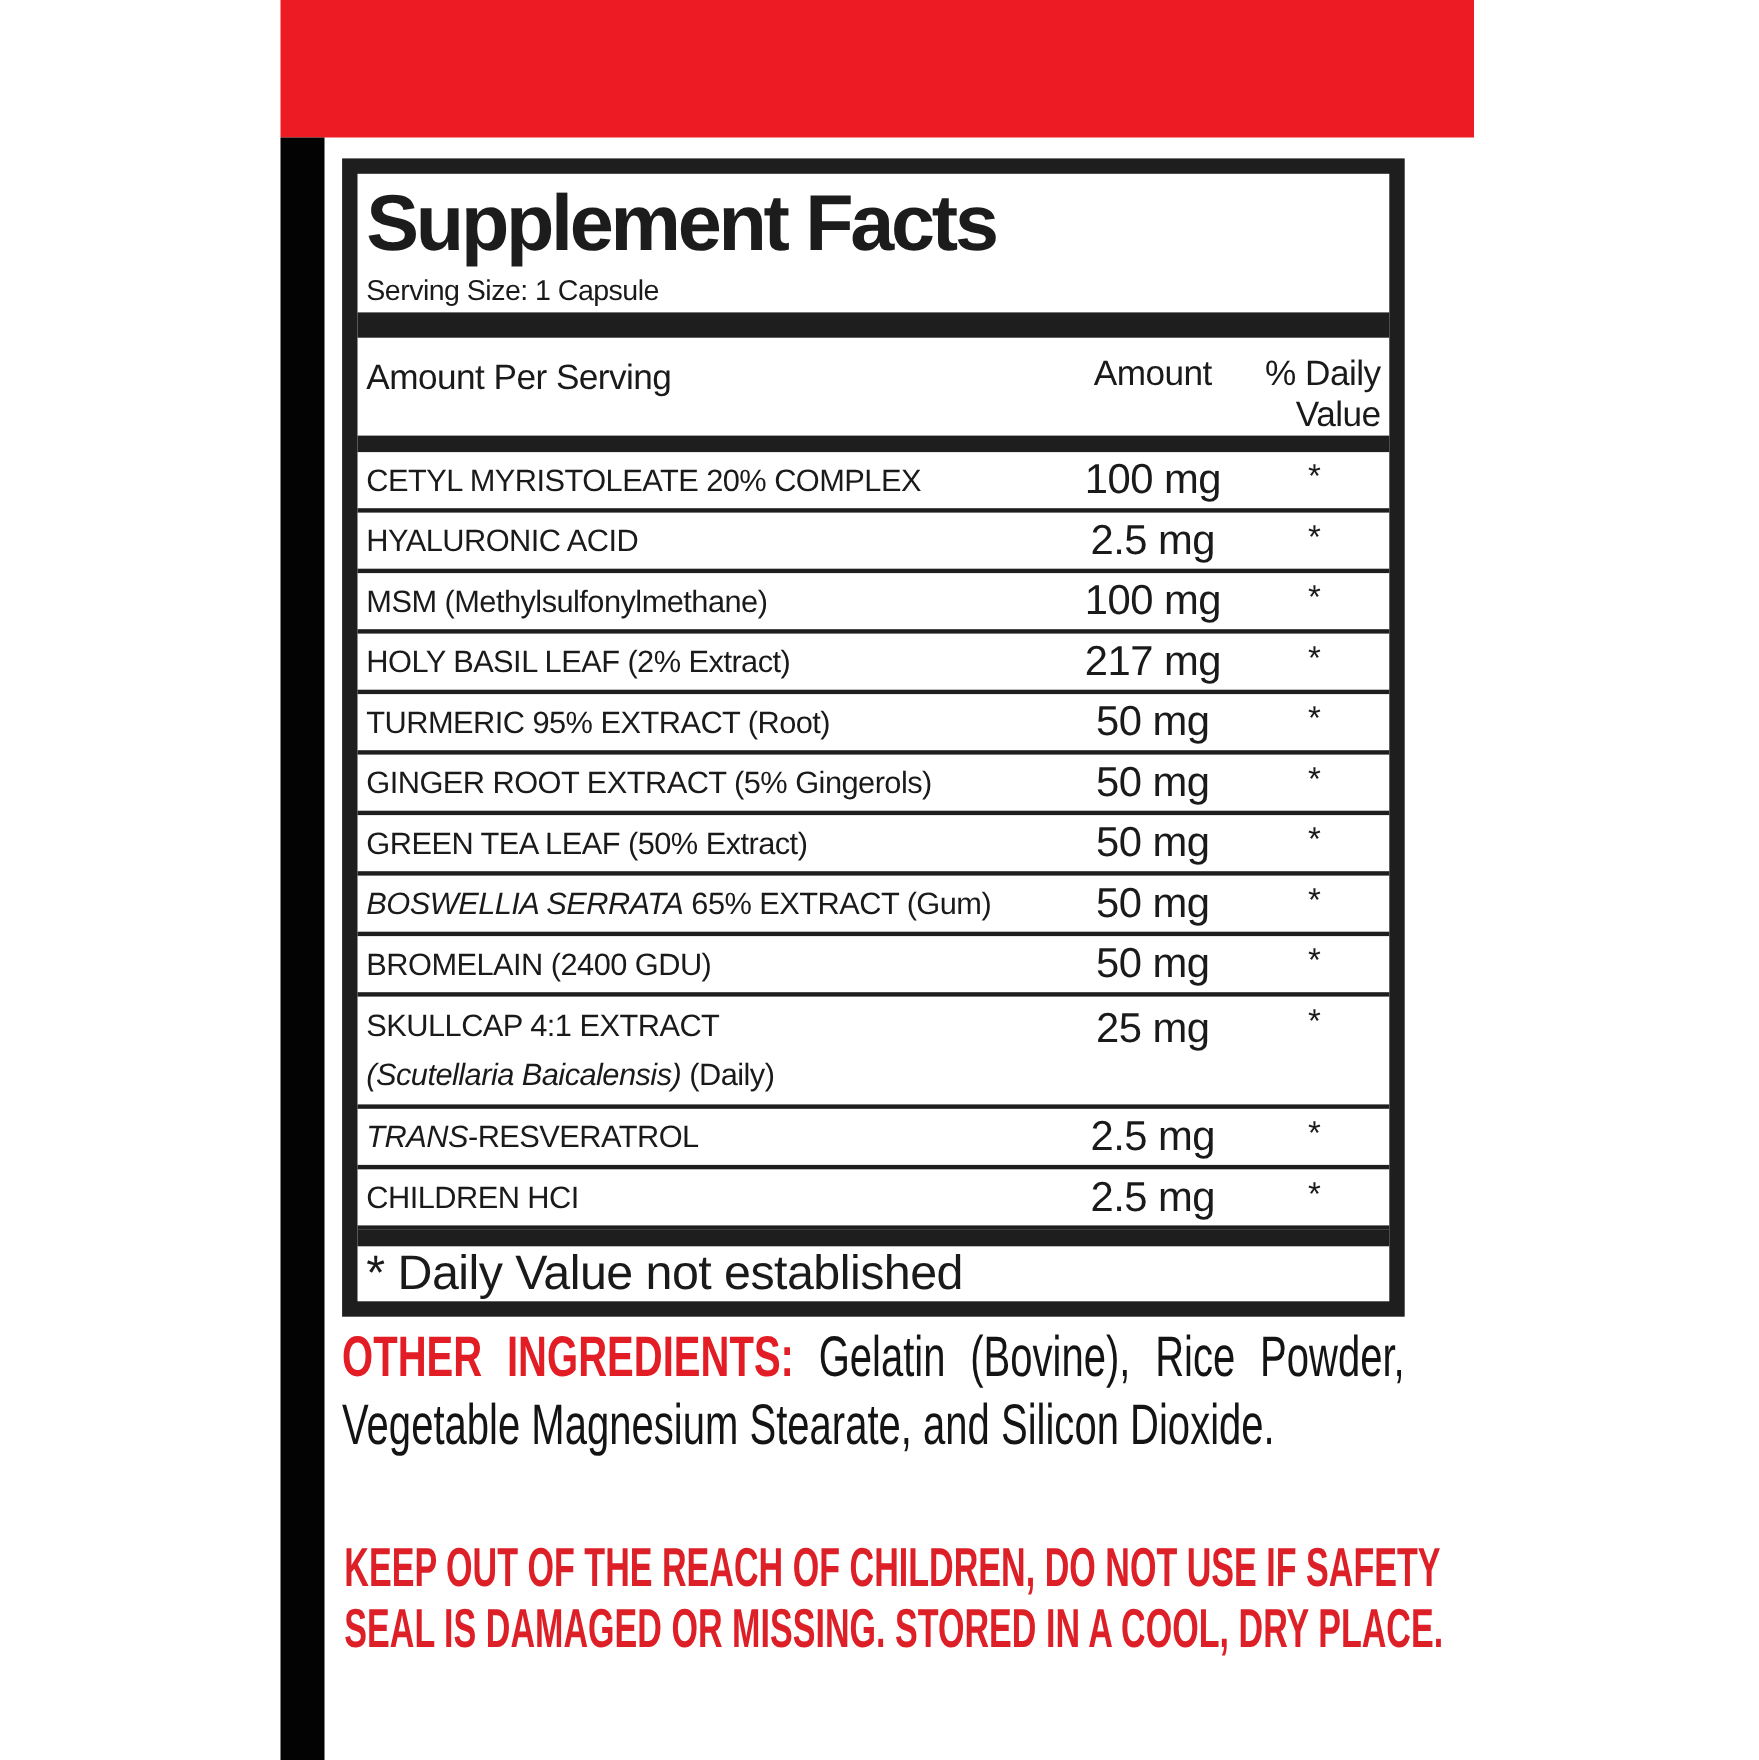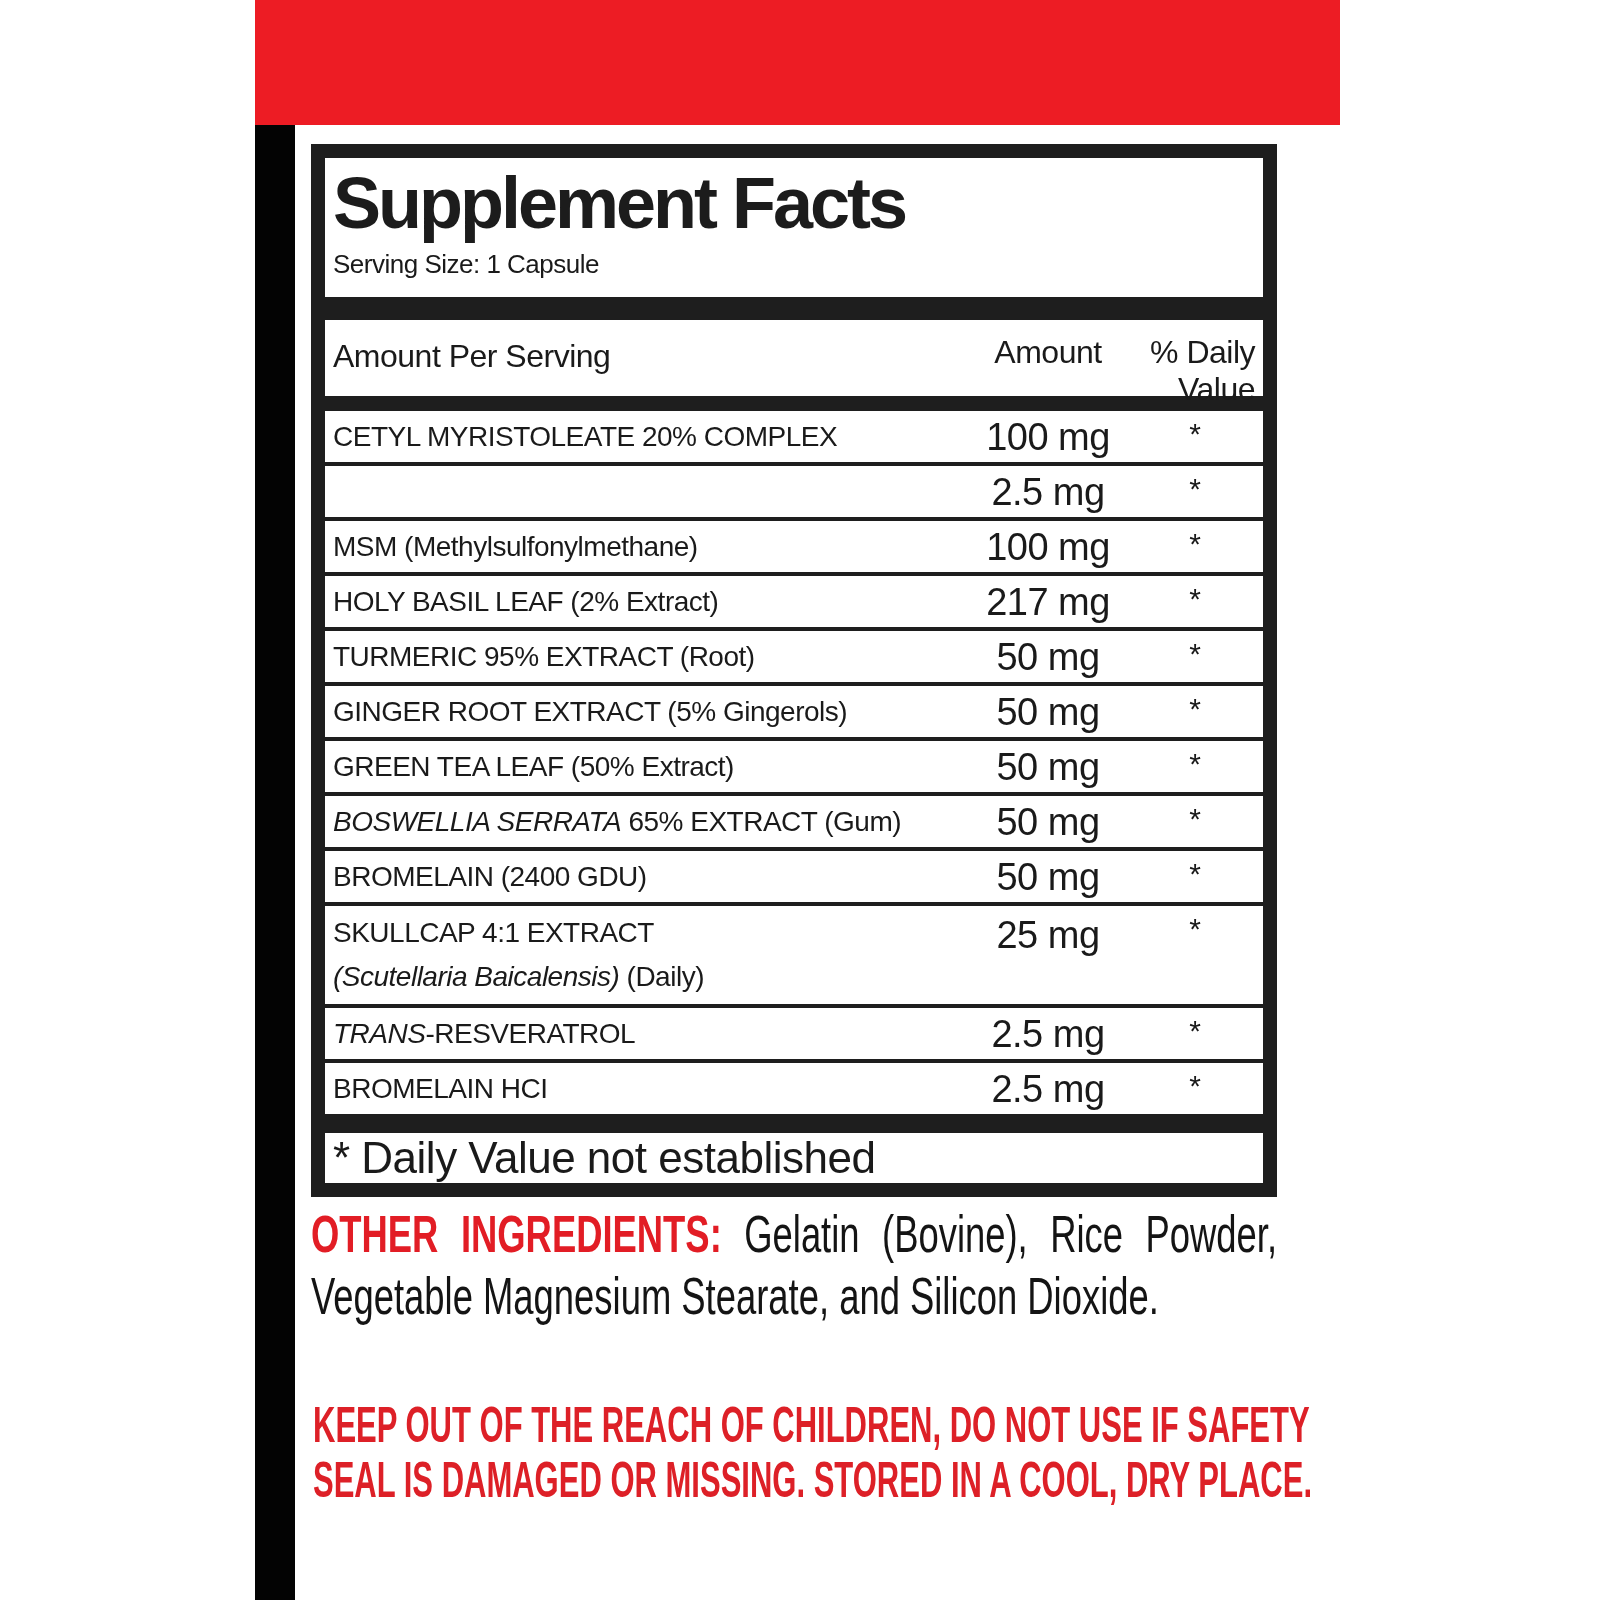"Amount Per Serving" .header-row { height: 76px -> 89px }
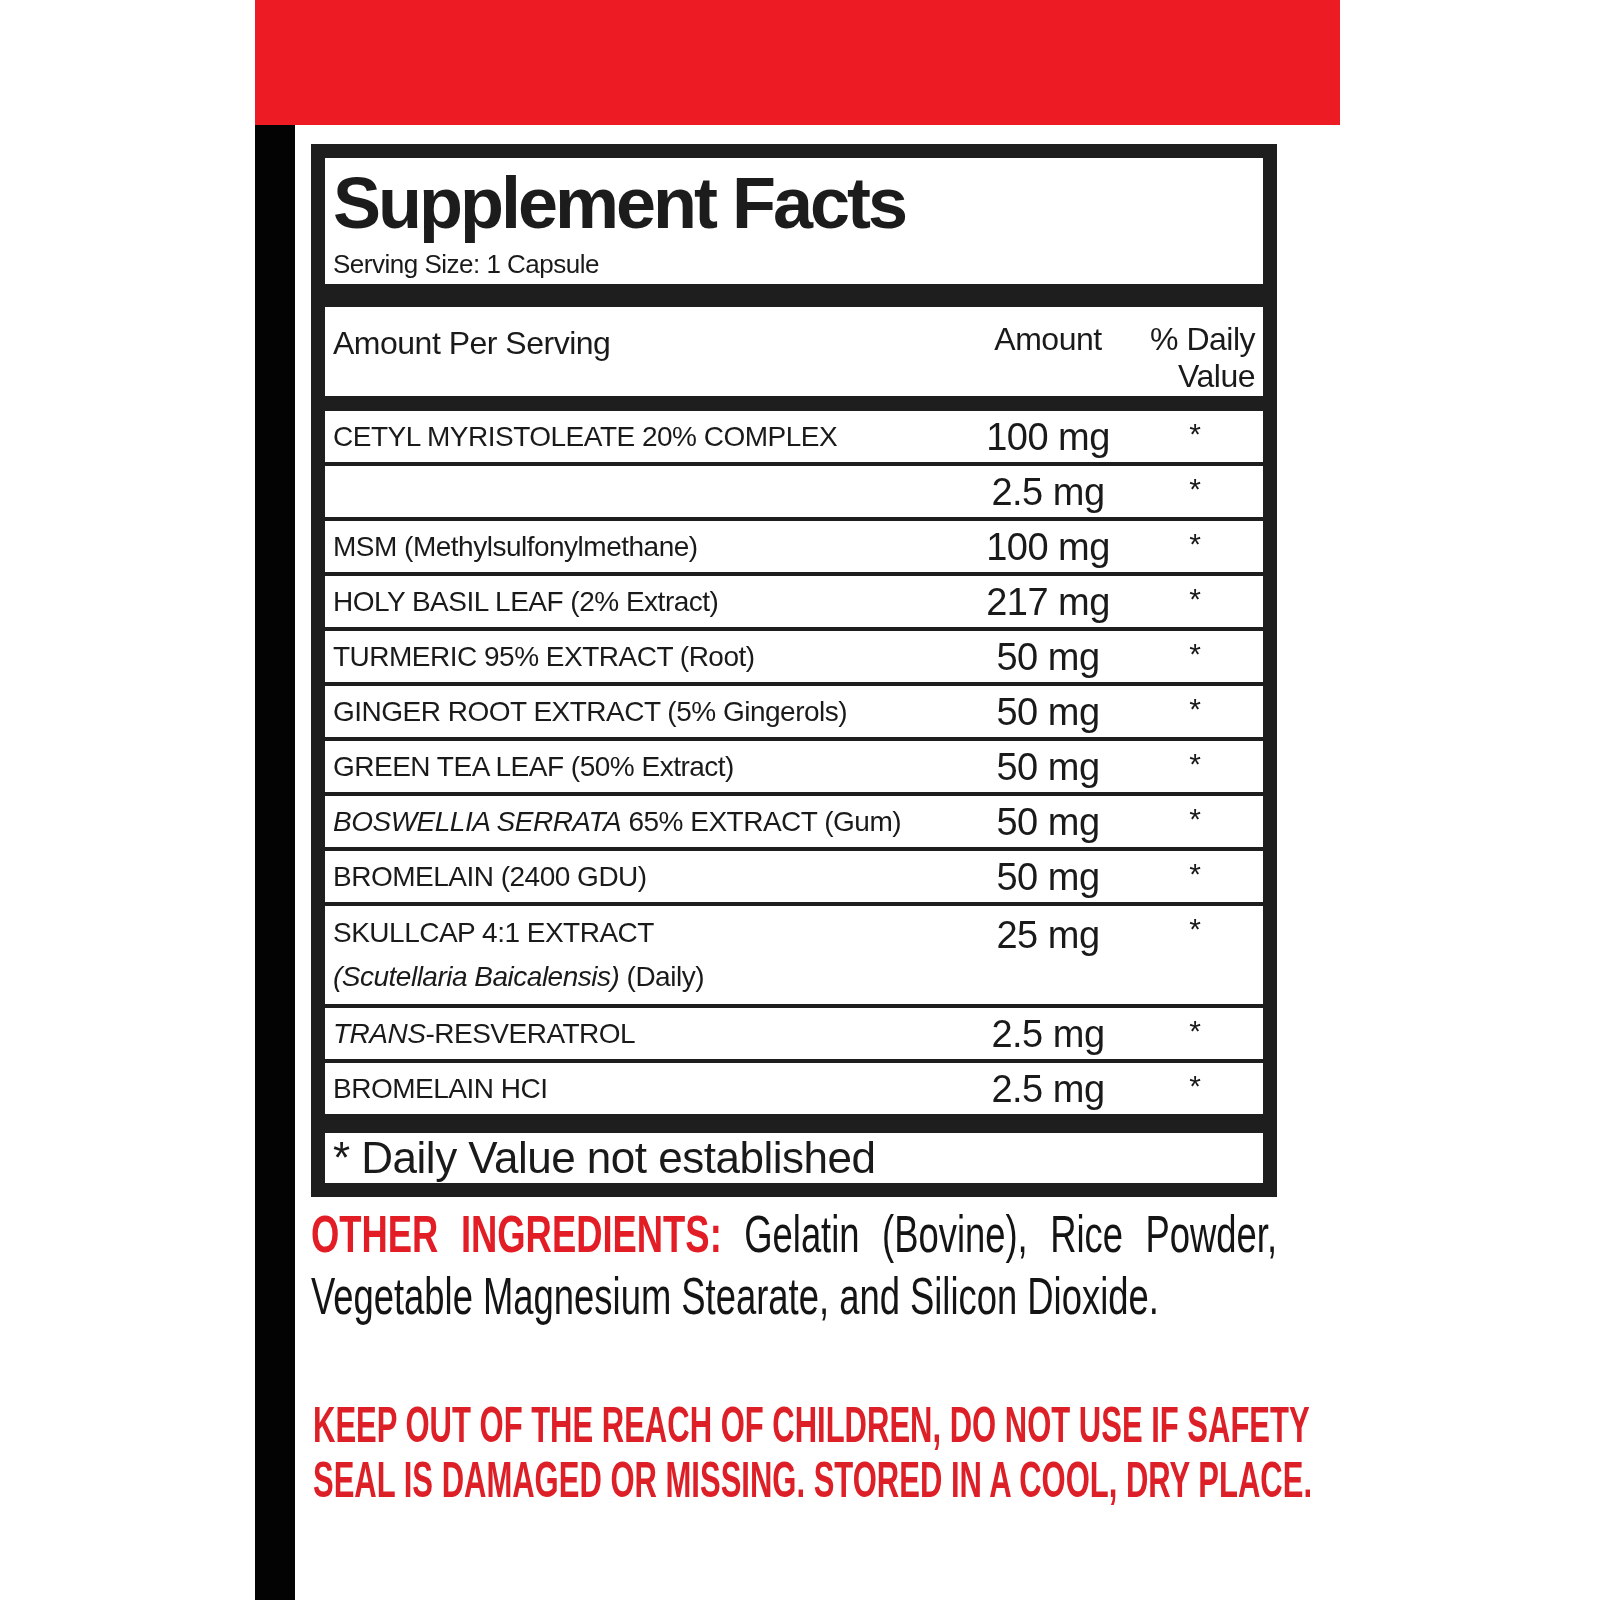"HYALURONIC ACID" span.name { html: none -> <span><span>HYALURONIC ACID</span></span> }
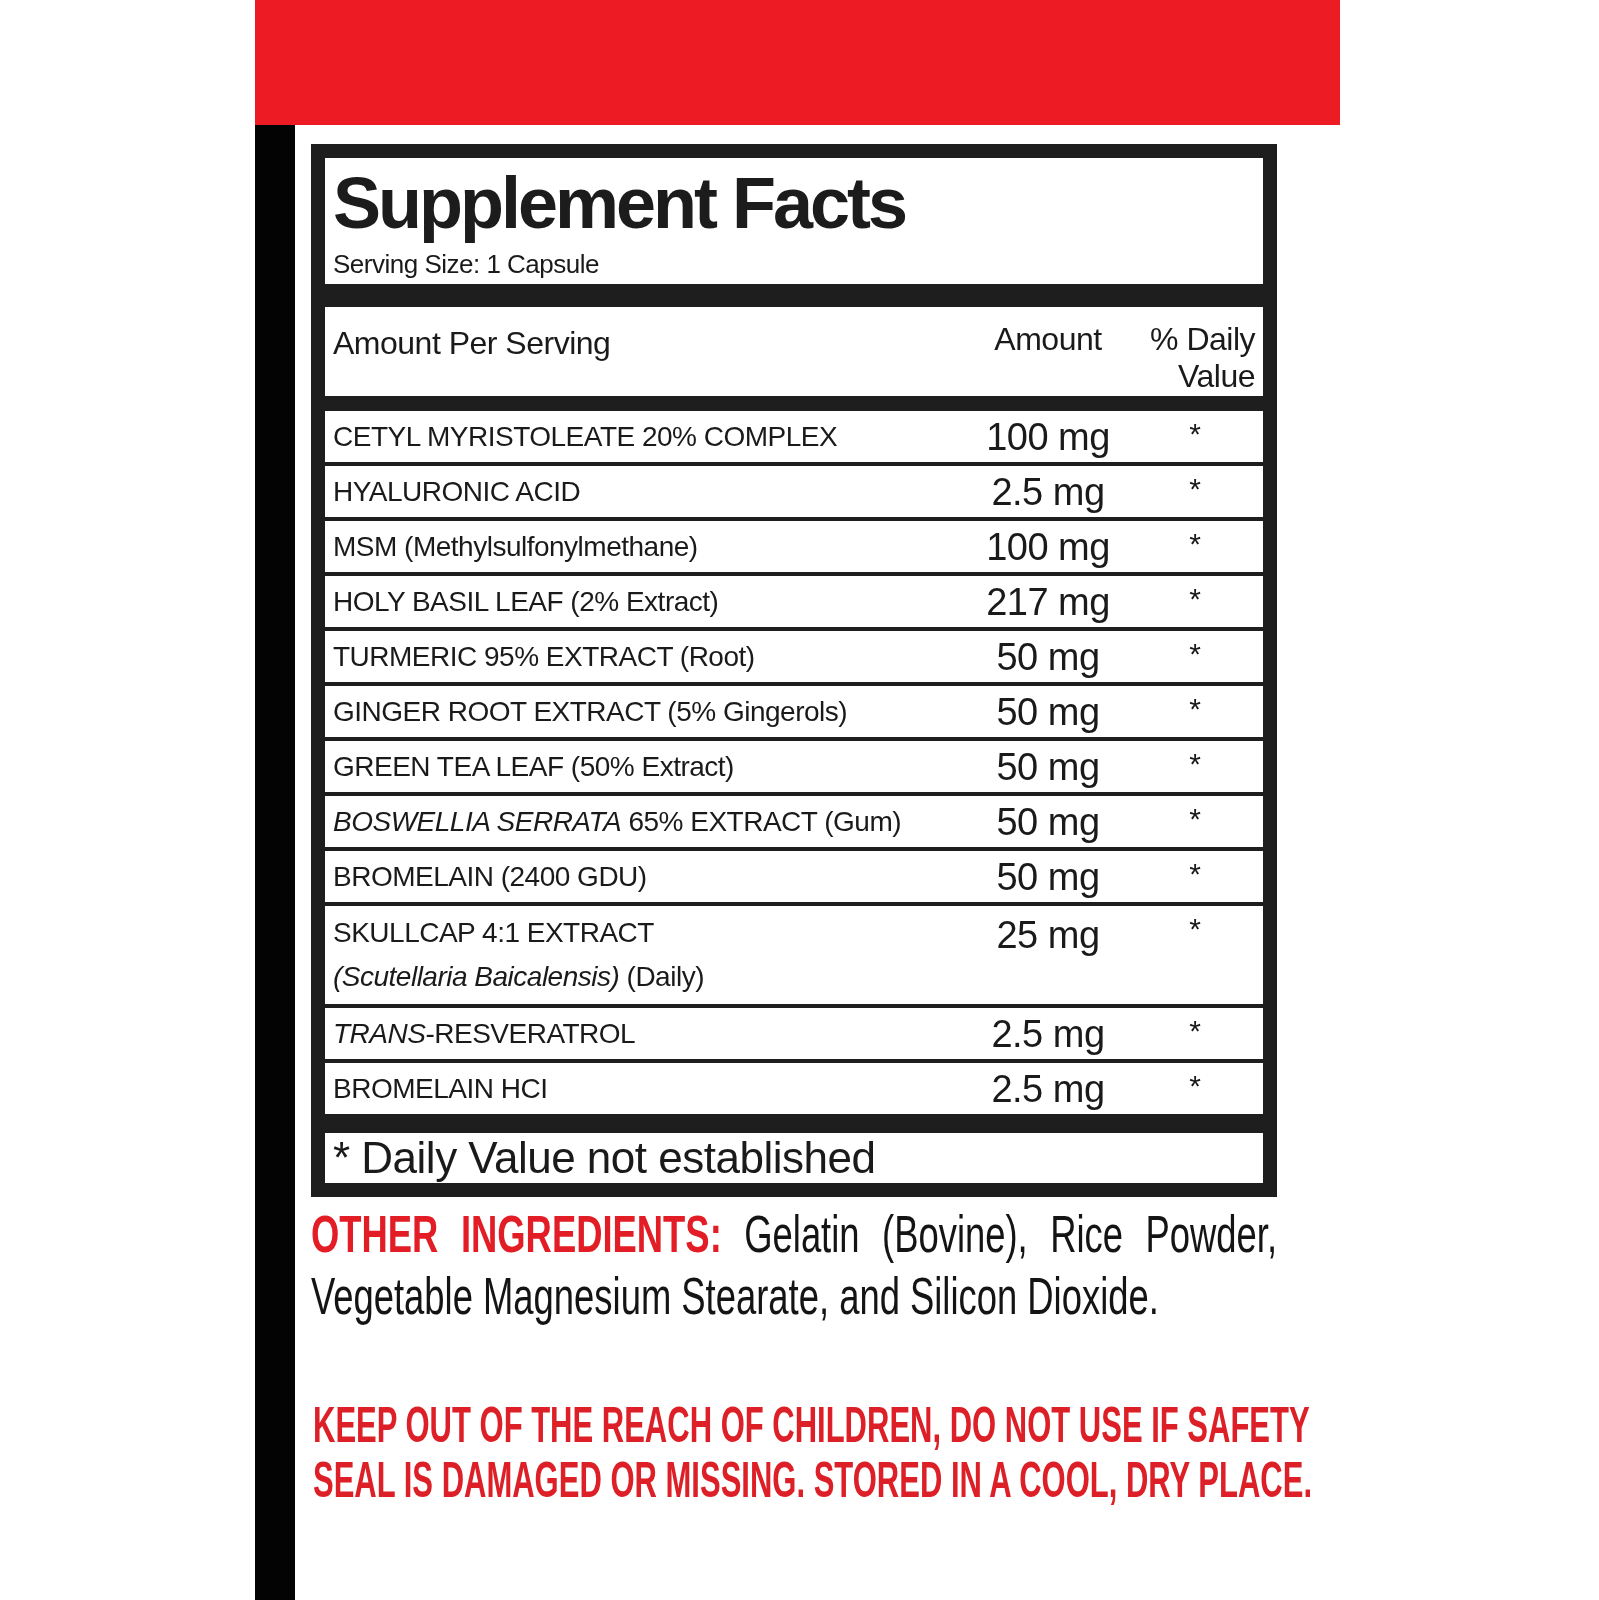"BROMELAIN HCI" span { text: BROMELAIN -> CHILDREN }
